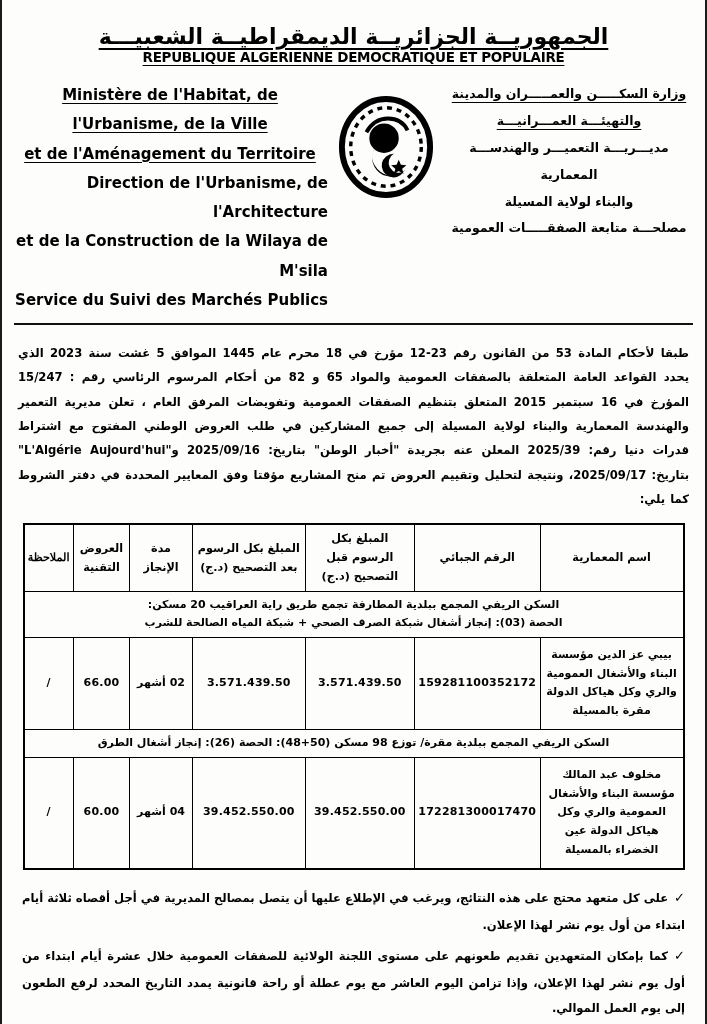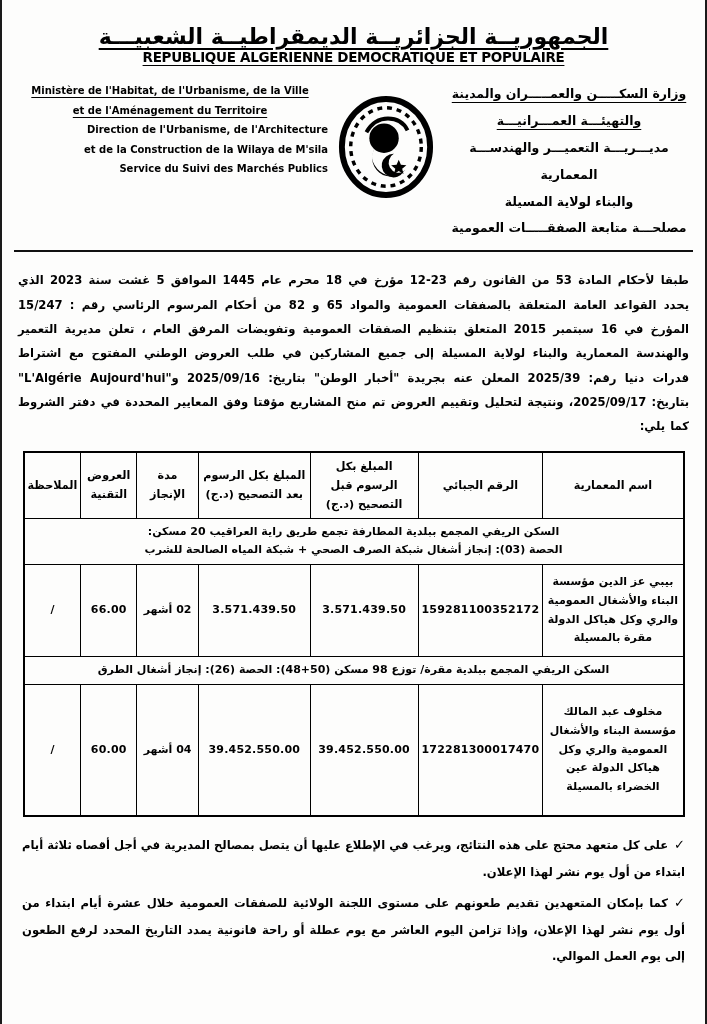"Ministère de l'Habitat, de l'Urbanisme," .lh-left { font-size: 10px -> 15px }
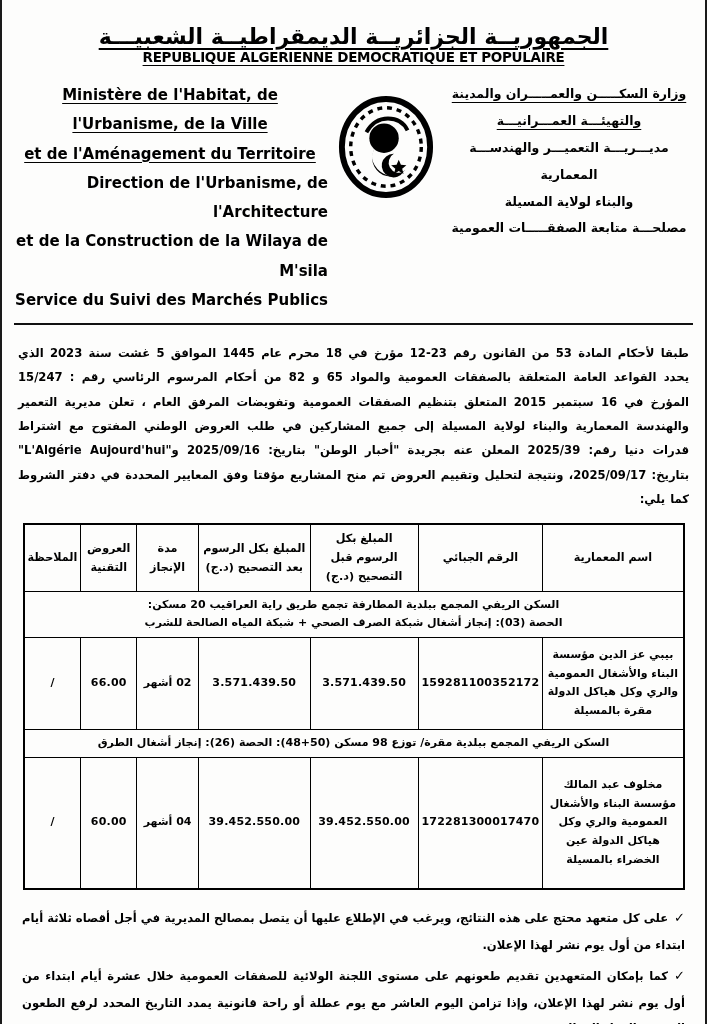"الملاحظة" th.c-note { font-family: none -> Liberation Serif, serif }
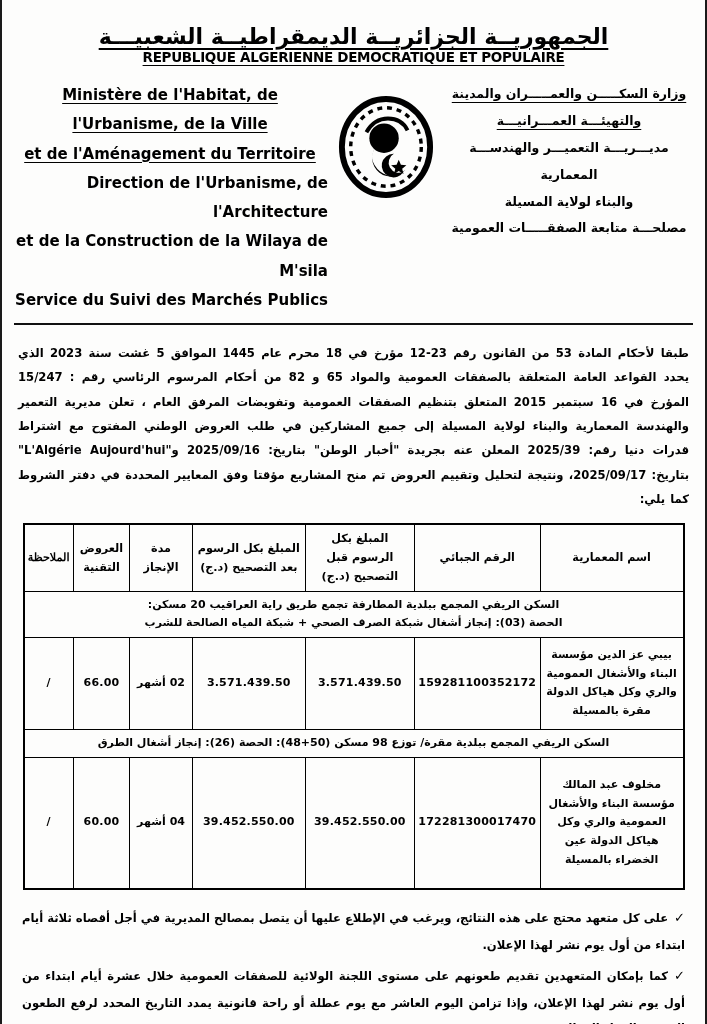"مخلوف عبد المالك مؤسسة البناء" tr.data-row-2 td { height: 132px -> 112px }
